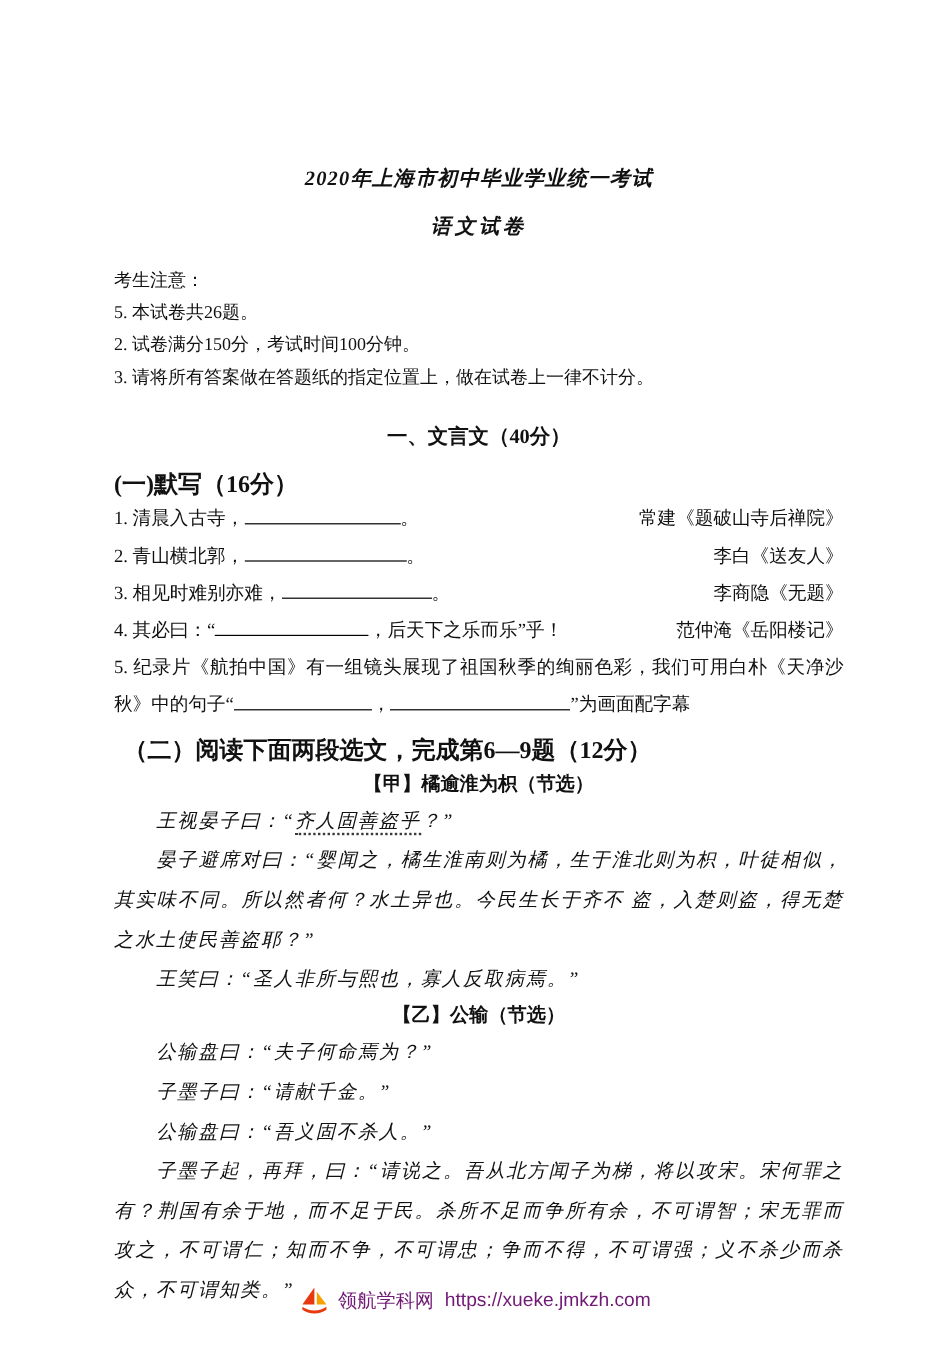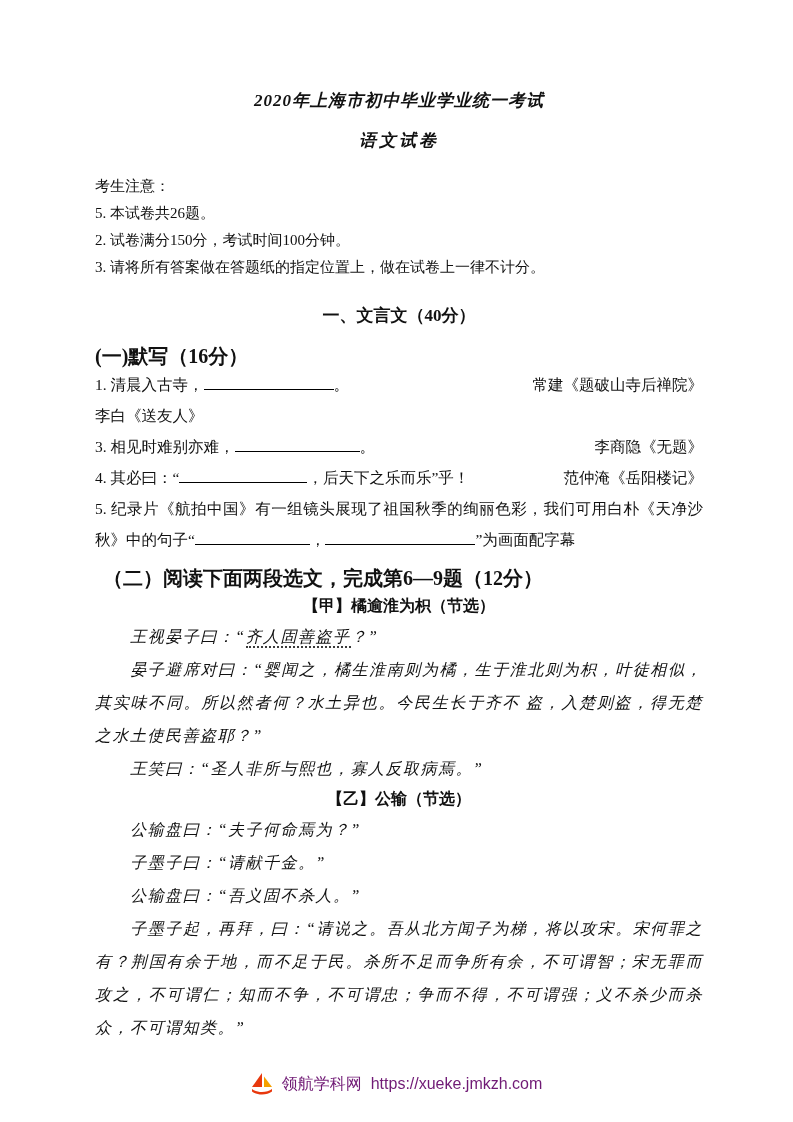"2020年上海市初中毕业学业统一考试" .page { margin-top: none -> 48px }
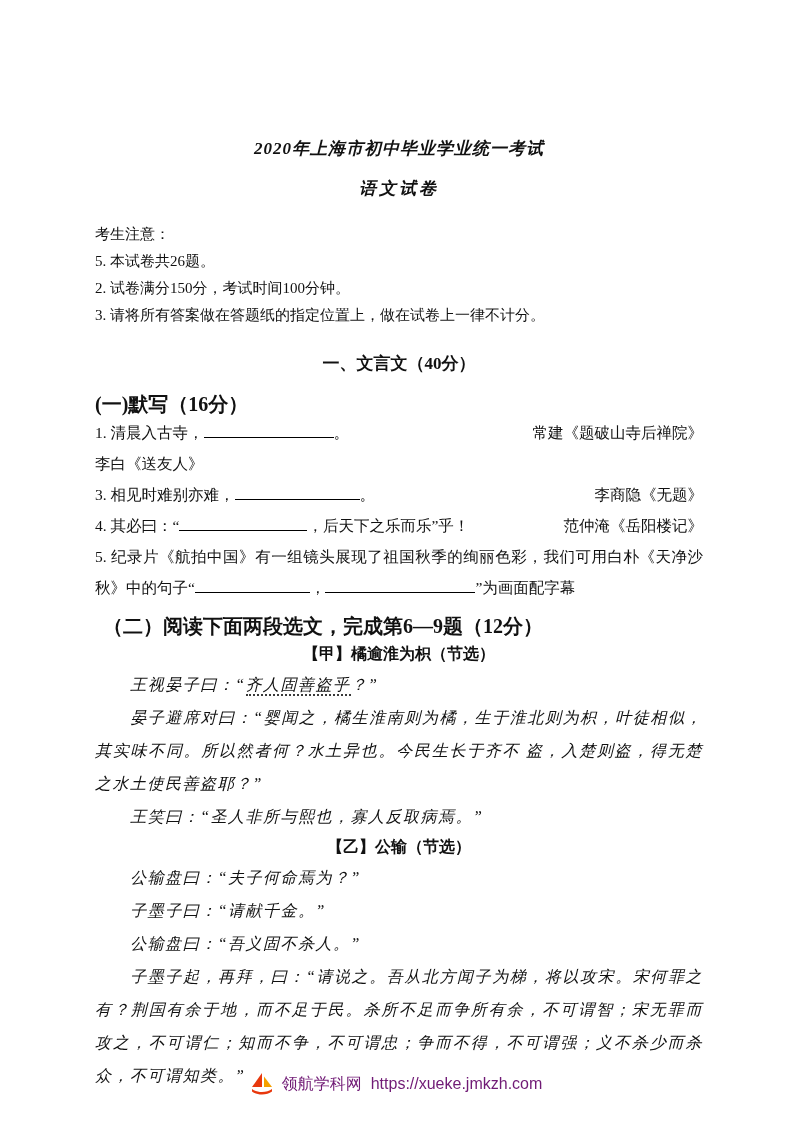"2. 青山横北郭， 。" span.q-text { html: none -> <span><span>2. 青山横北郭，</span><span></span><span>。</span></span> }
